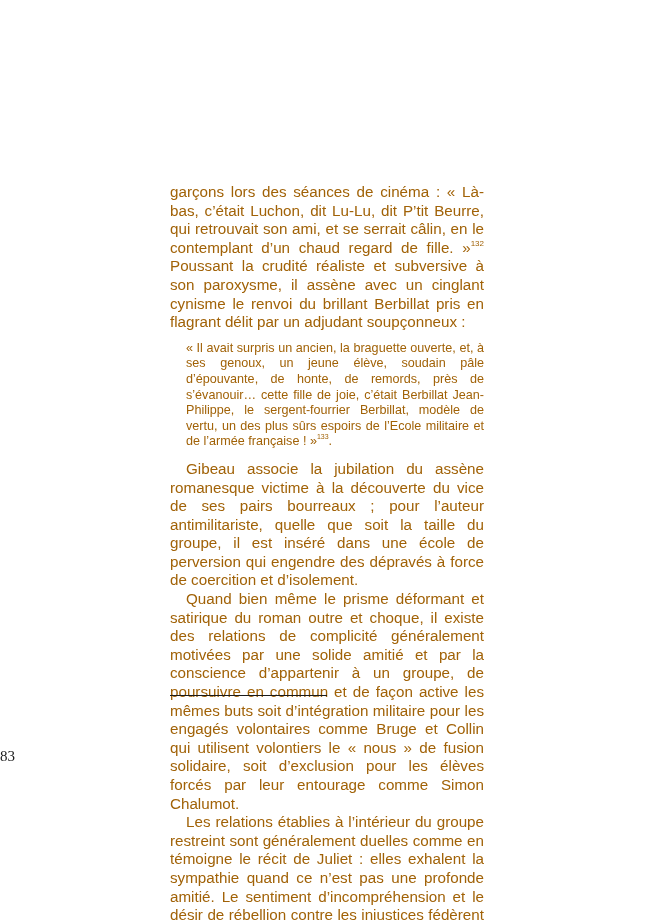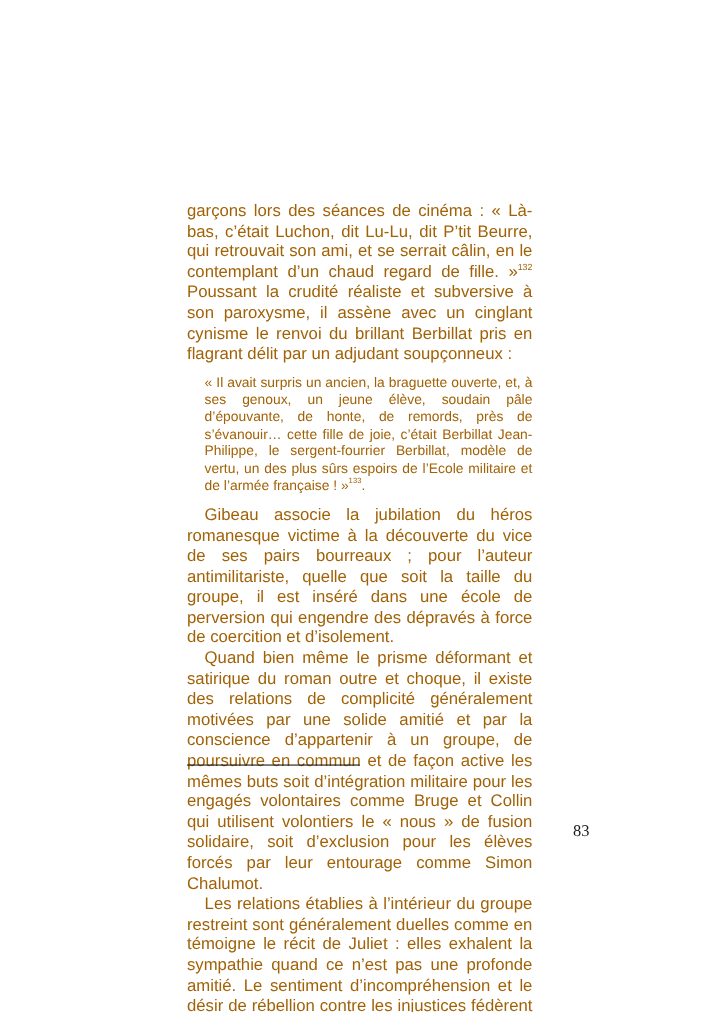"Gibeau associe la jubilation du" p.para { text: héros -> assène }
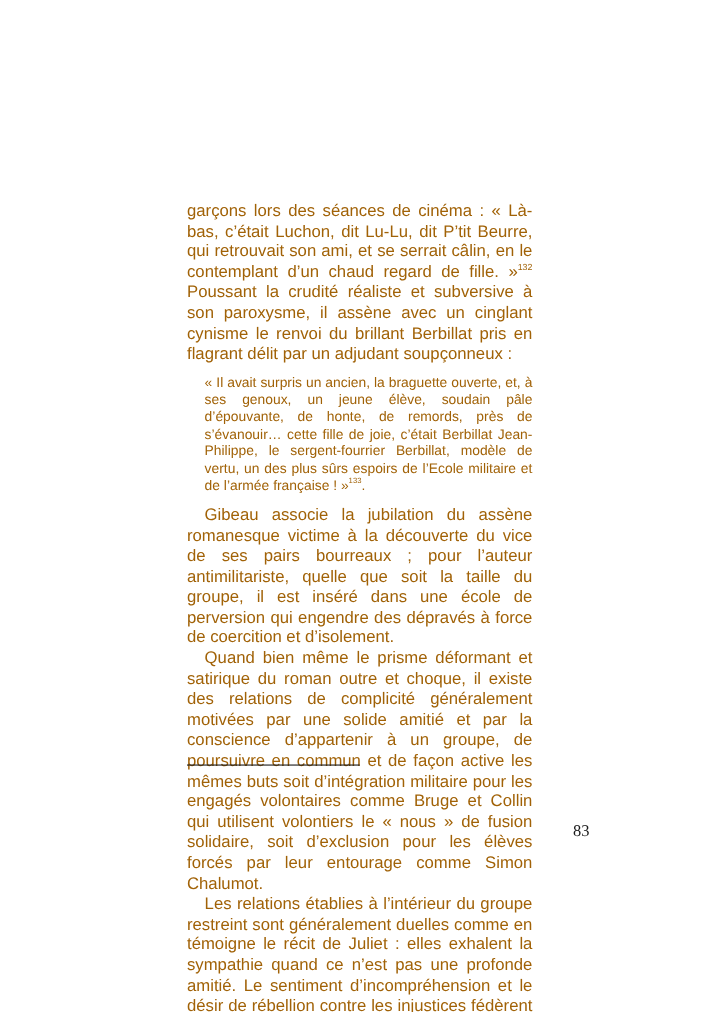"83" .page-number { text-align: right -> left }
